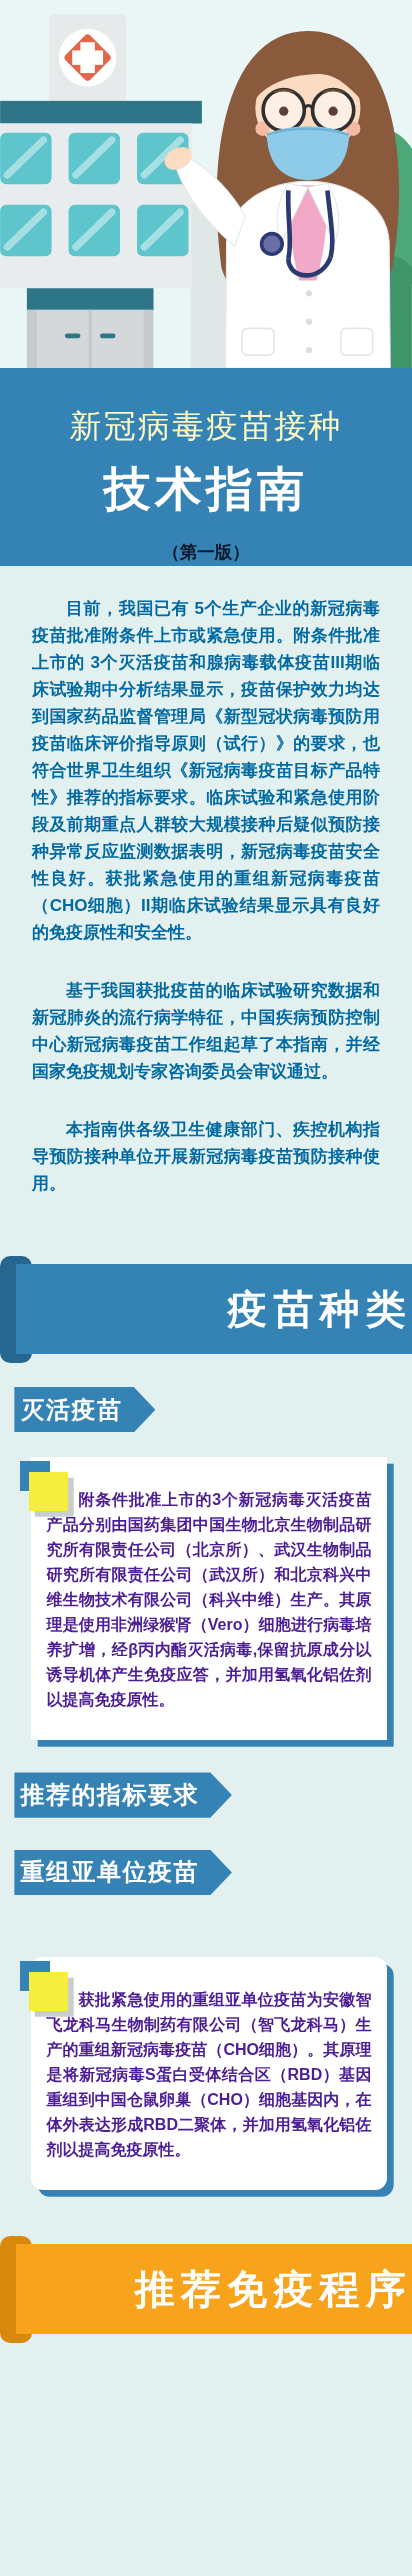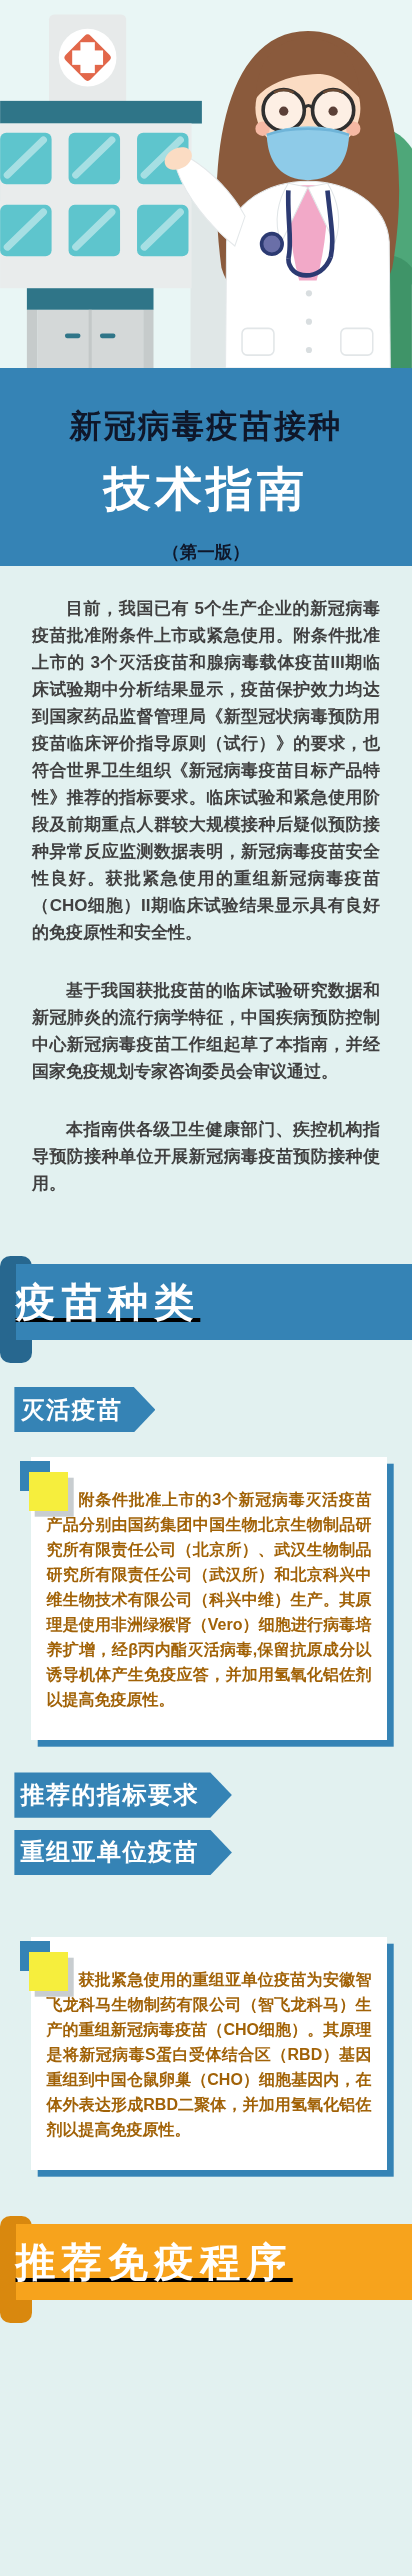"新冠病毒疫苗接种" .banner .t1 { color: #0f172a -> #fef9c3; font-weight: 700 -> 400 }
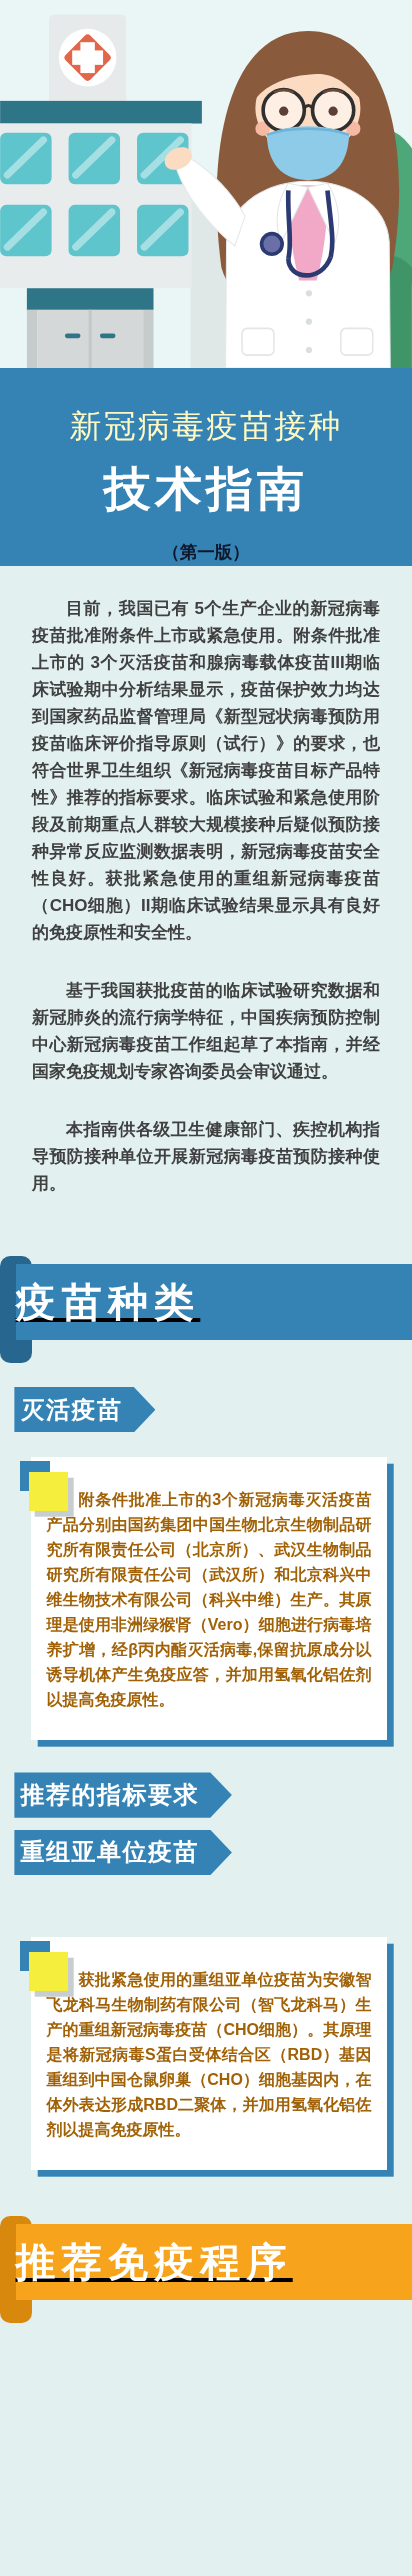"目前，我国已有" .intro p { color: #404040 -> #0369a1 }
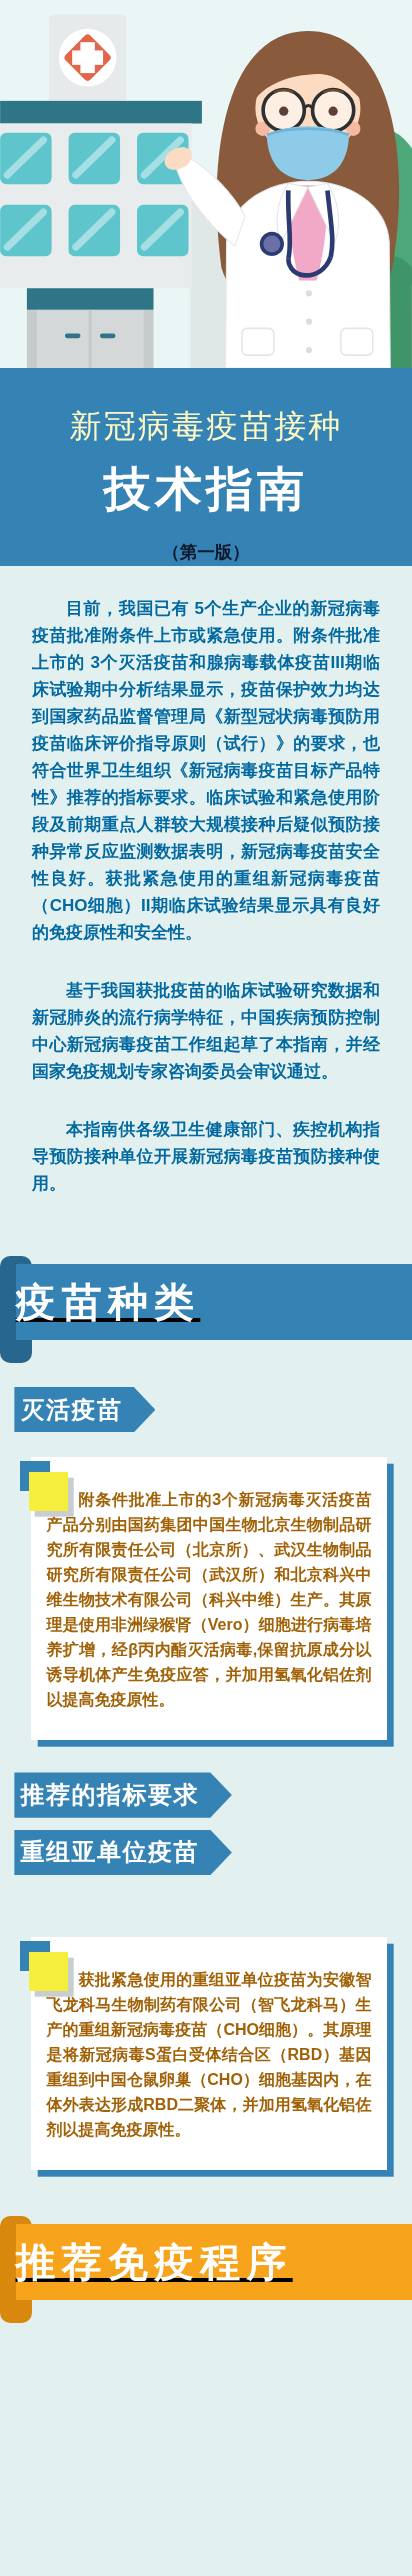"疫苗种类" .ribbon { height: 76px -> 90px; justify-content: flex-start -> flex-end; text-decoration: underline -> none }
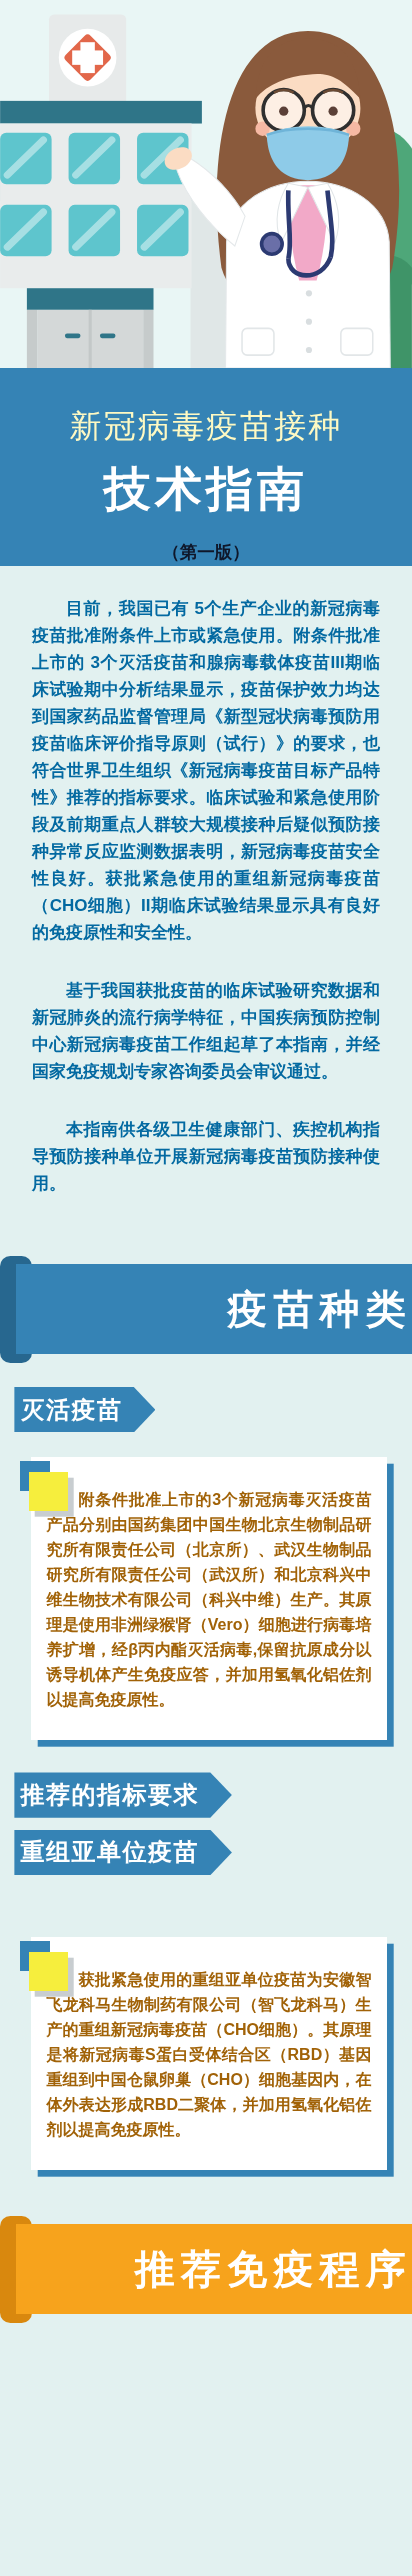"附条件批准上市的3个新冠病毒灭活疫苗产品分别由国药集团中国生物北京生物制品研究所" .card p { color: #a16207 -> #4c1d95 }
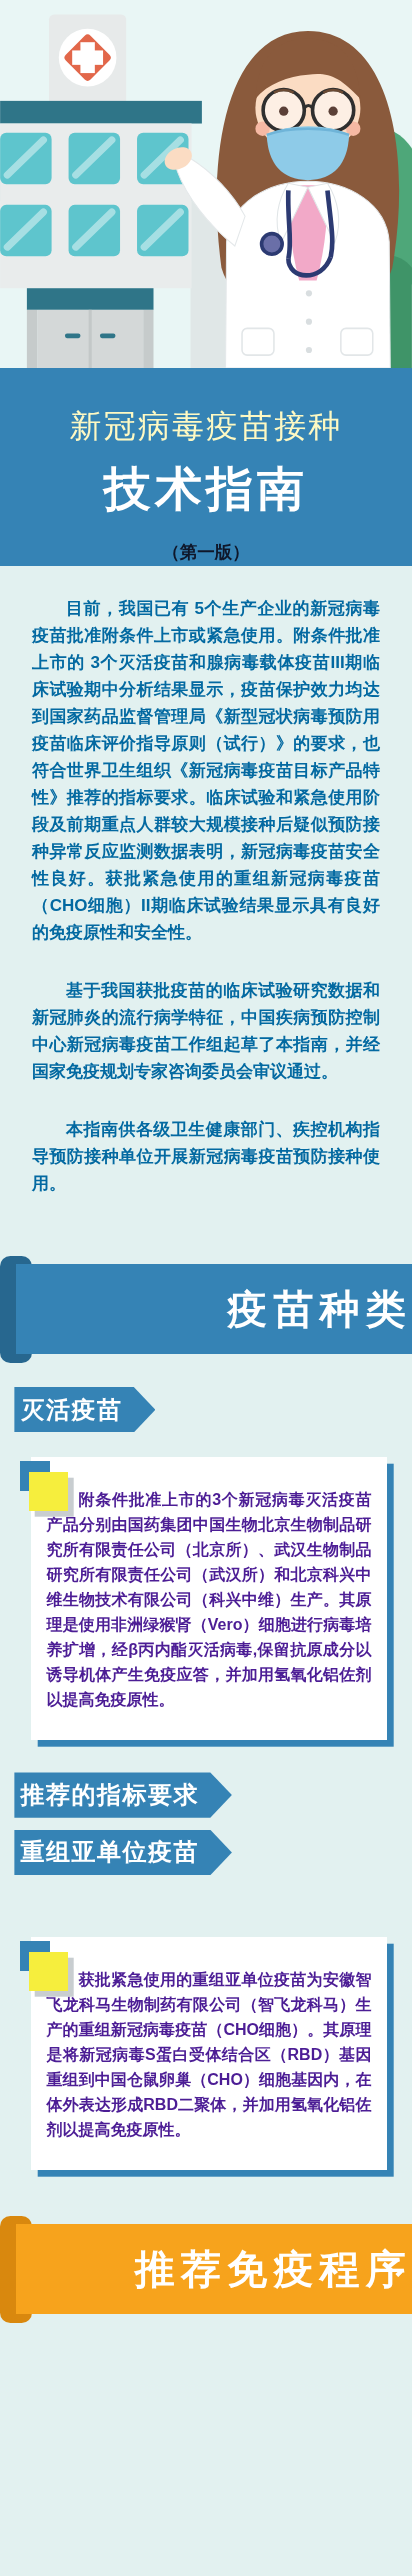"重组亚单位疫苗" div.pennant { margin-top: 12px -> 32px }
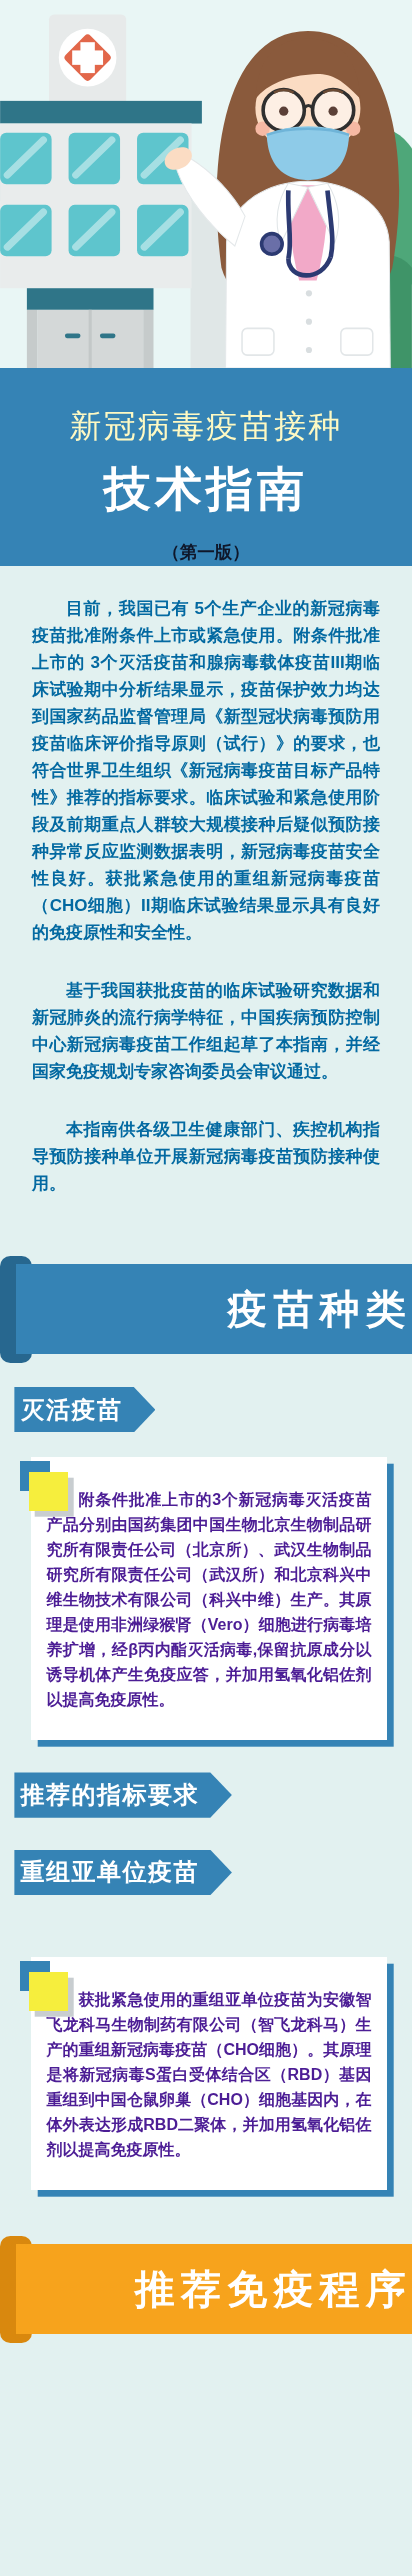"获批紧急使用的重组亚单位疫苗为安徽智飞龙科马生物制药有限公司（智飞龙科马）生产的" div.card { border-radius: none -> 12px }
